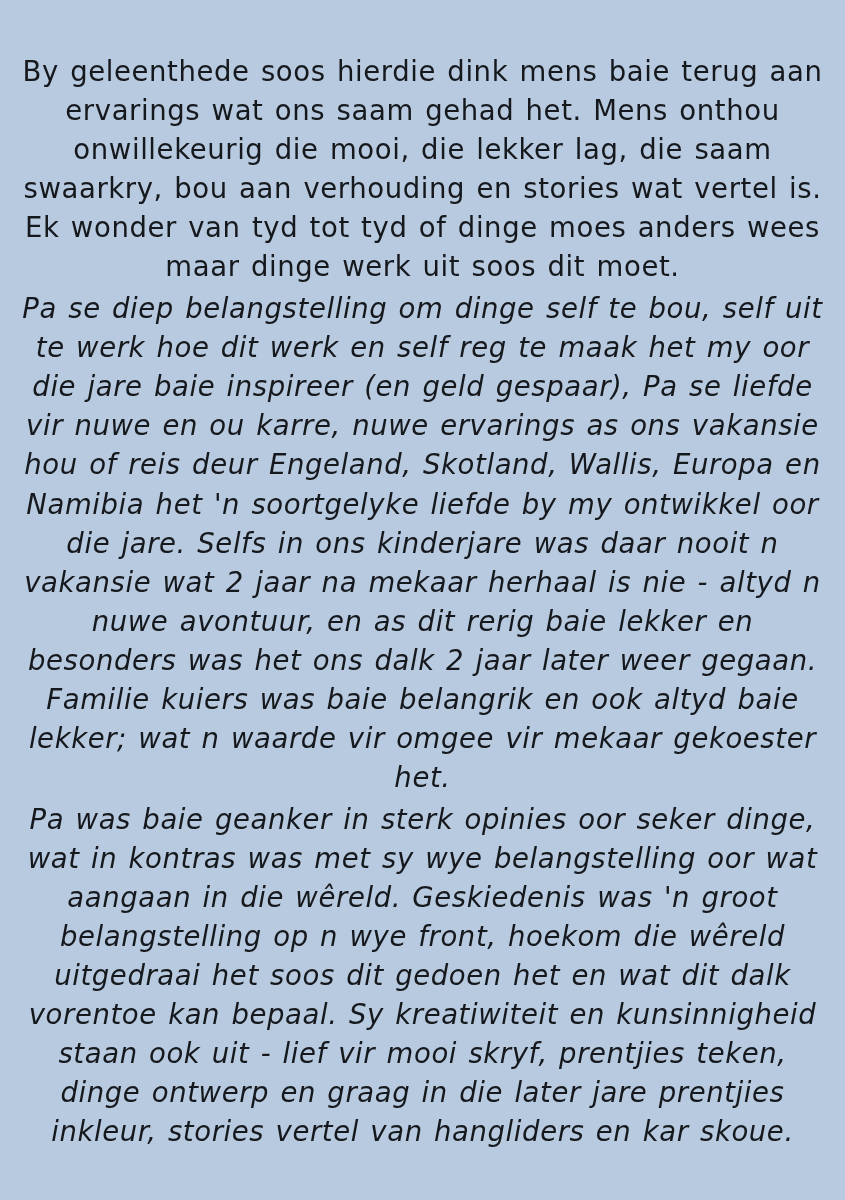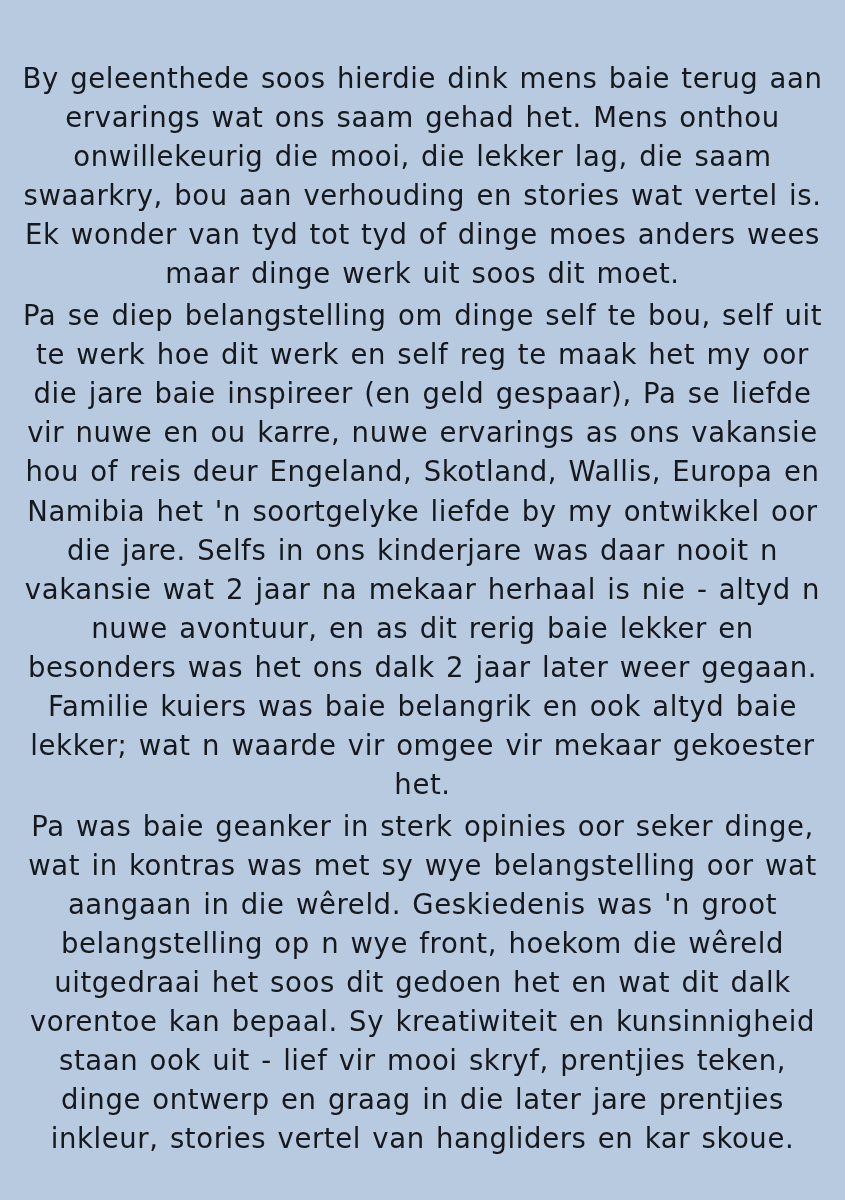"By geleenthede soos hierdie dink" .para { margin: 7px 0 1px 0 -> 0 0 1px 0 }
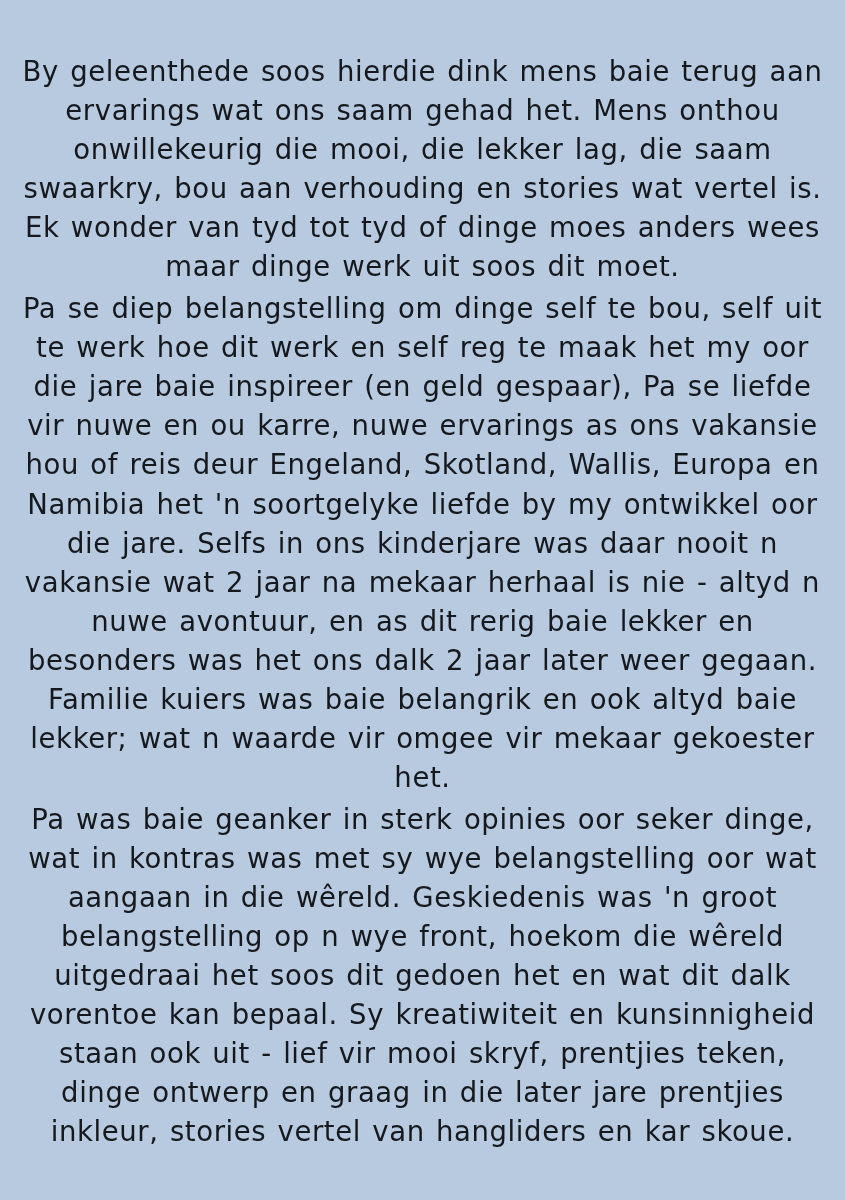"Pa se diep belangstelling om" .para + .para { font-style: none -> italic }
